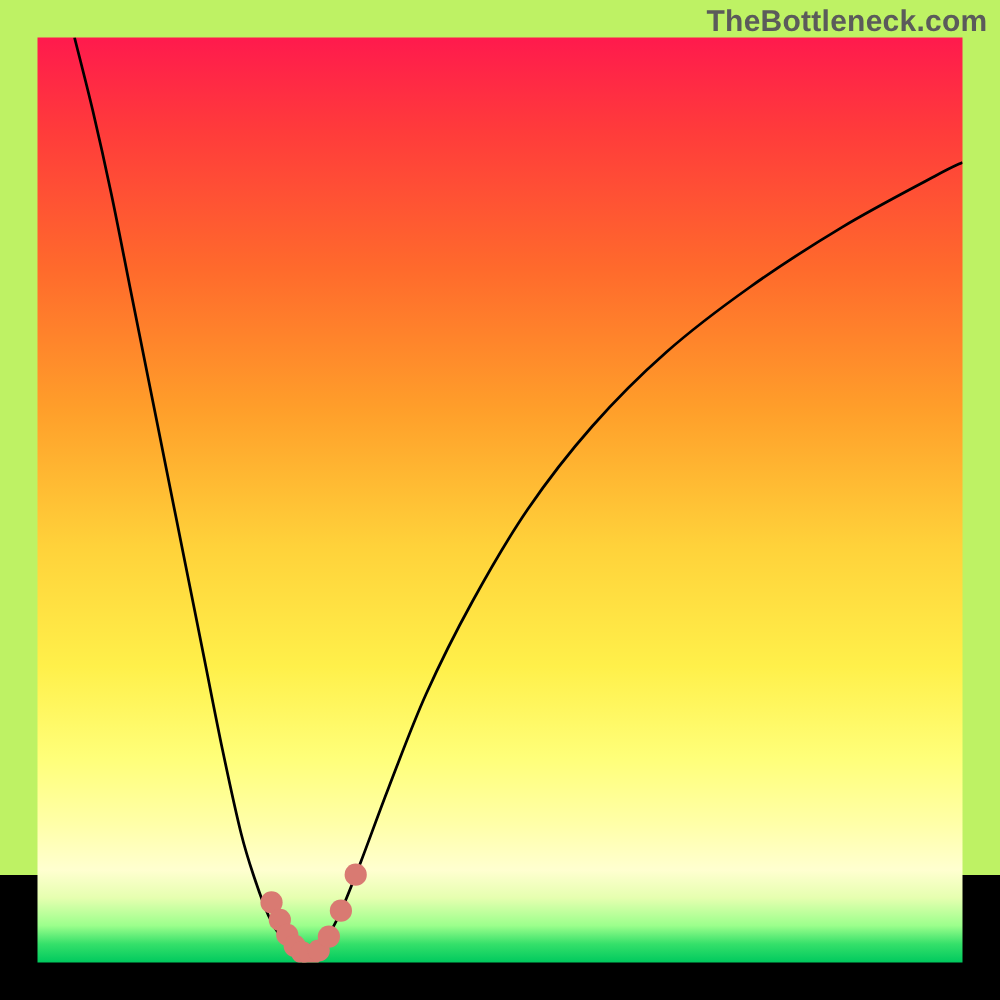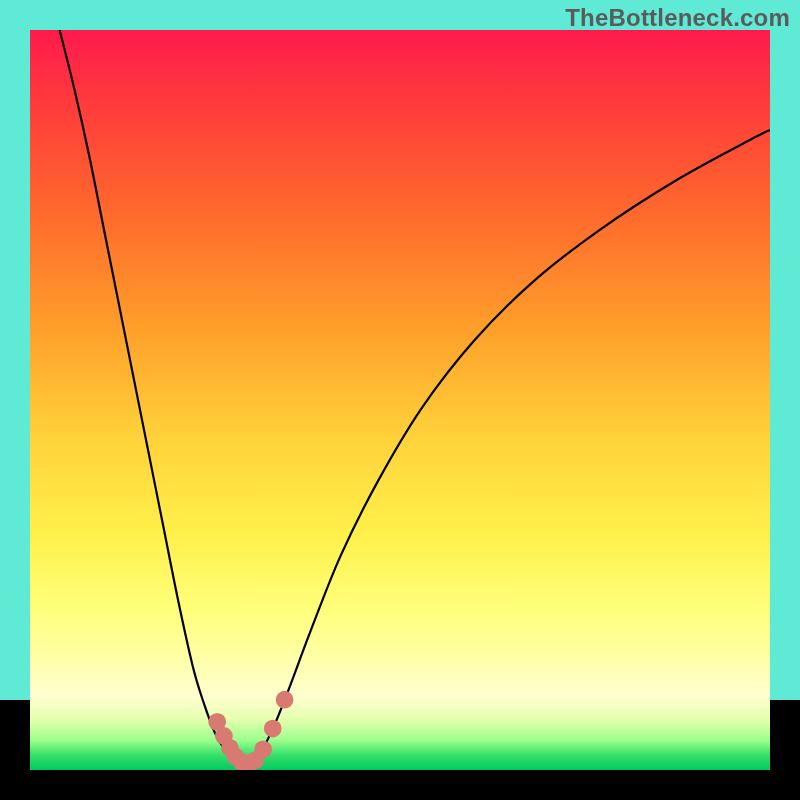"TheBottleneck.com" .frame { background: #5eead4 -> #bef264 }
